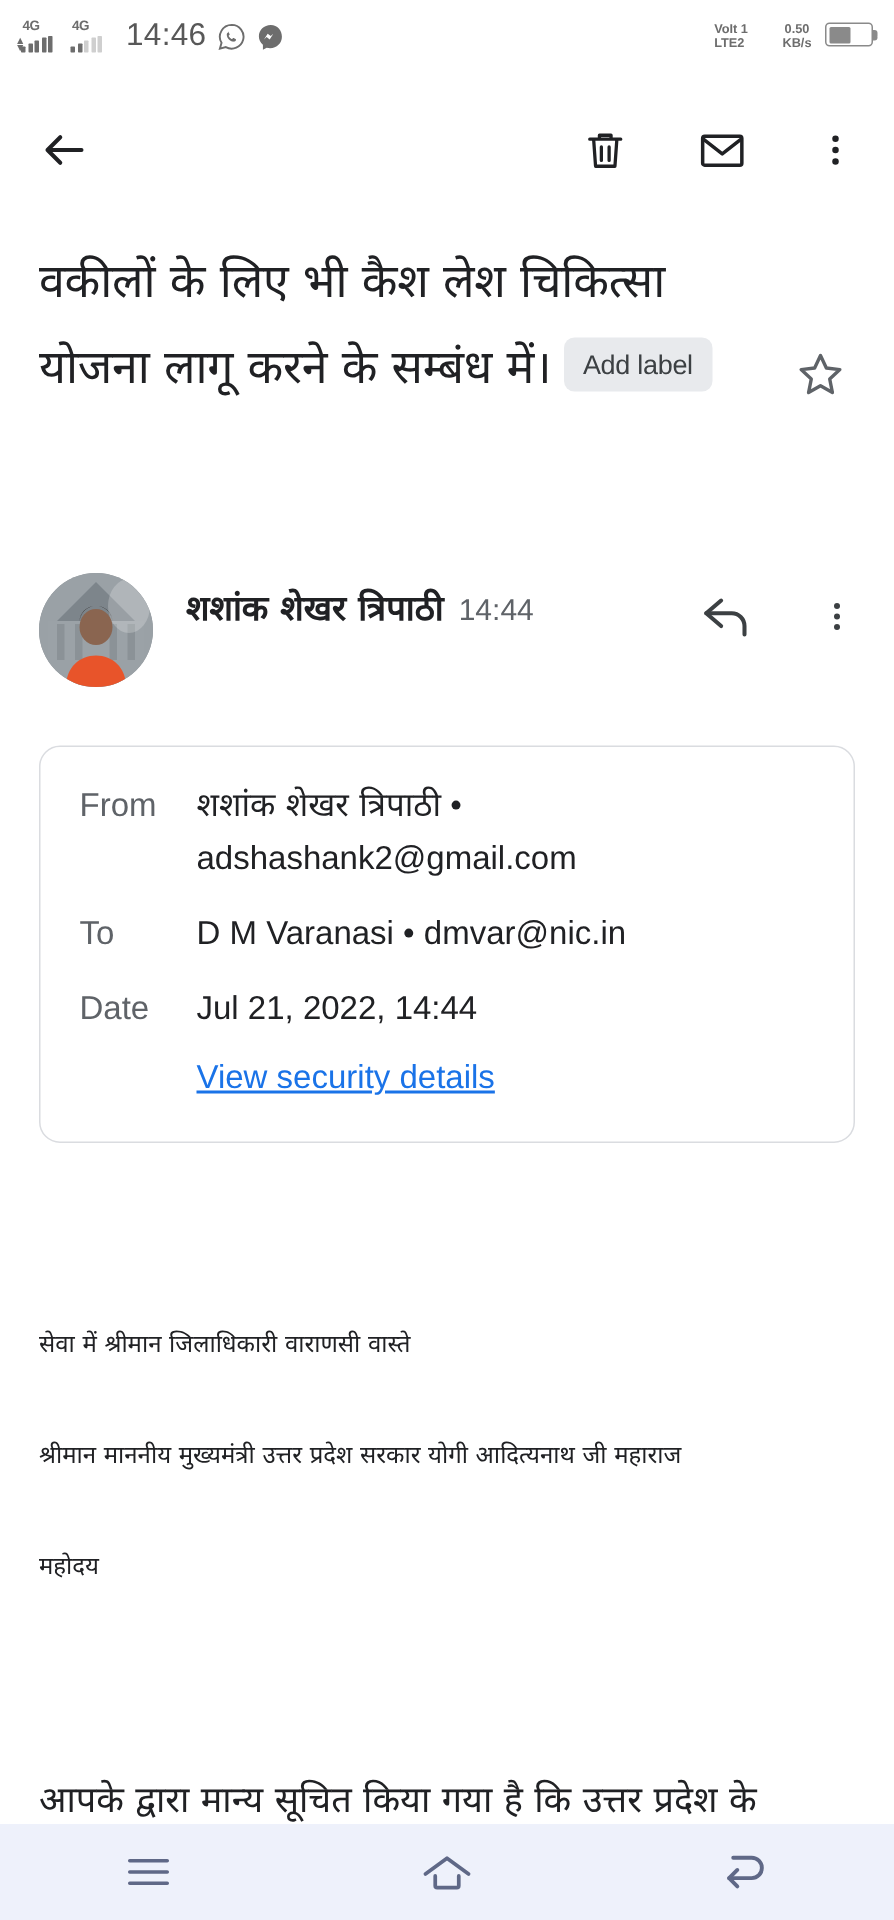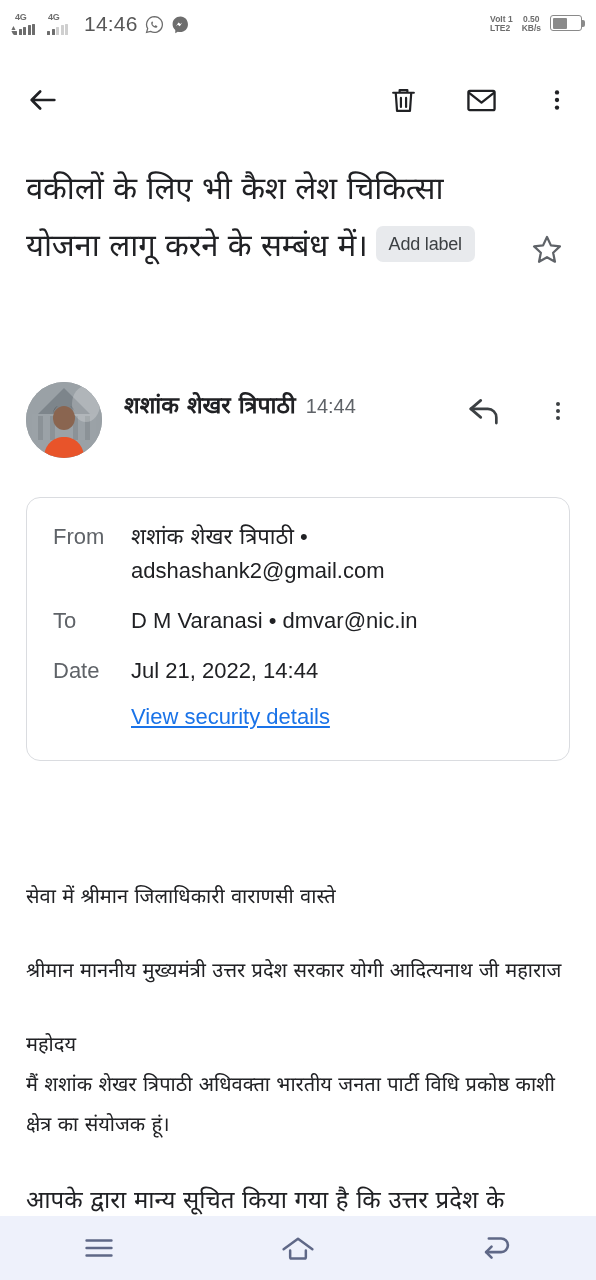"0.50" .netspeed { margin-left: none -> 14px }
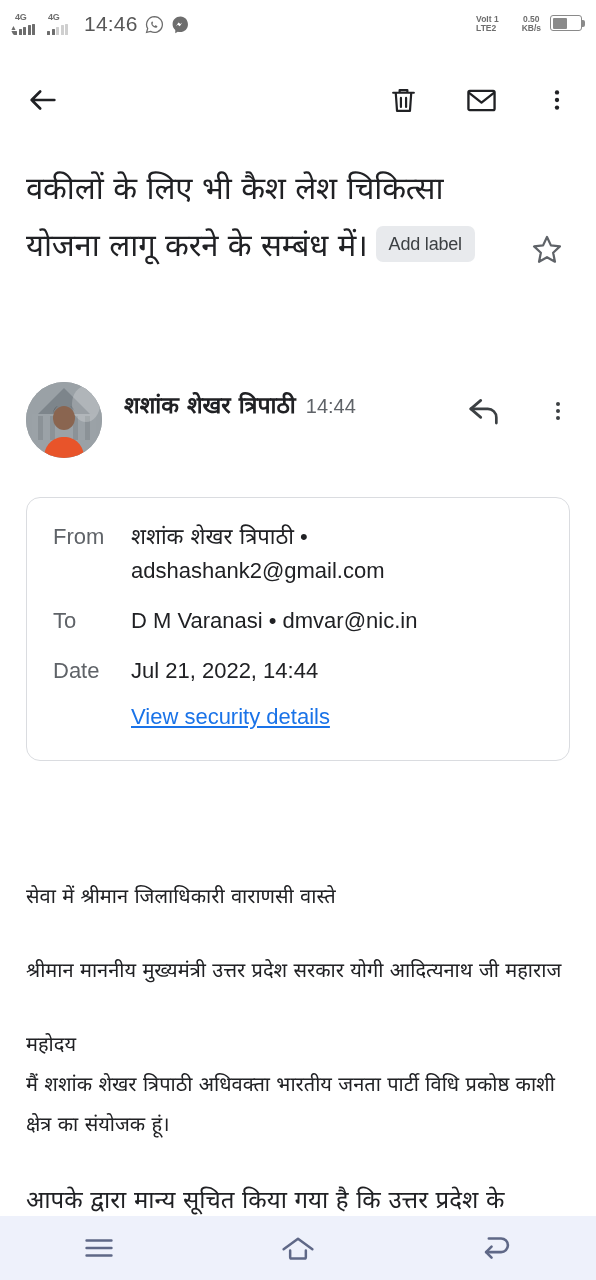"सेवा में श्रीमान जिलाधिकारी वाराणसी" .body-text { font-size: 20px -> 16px }
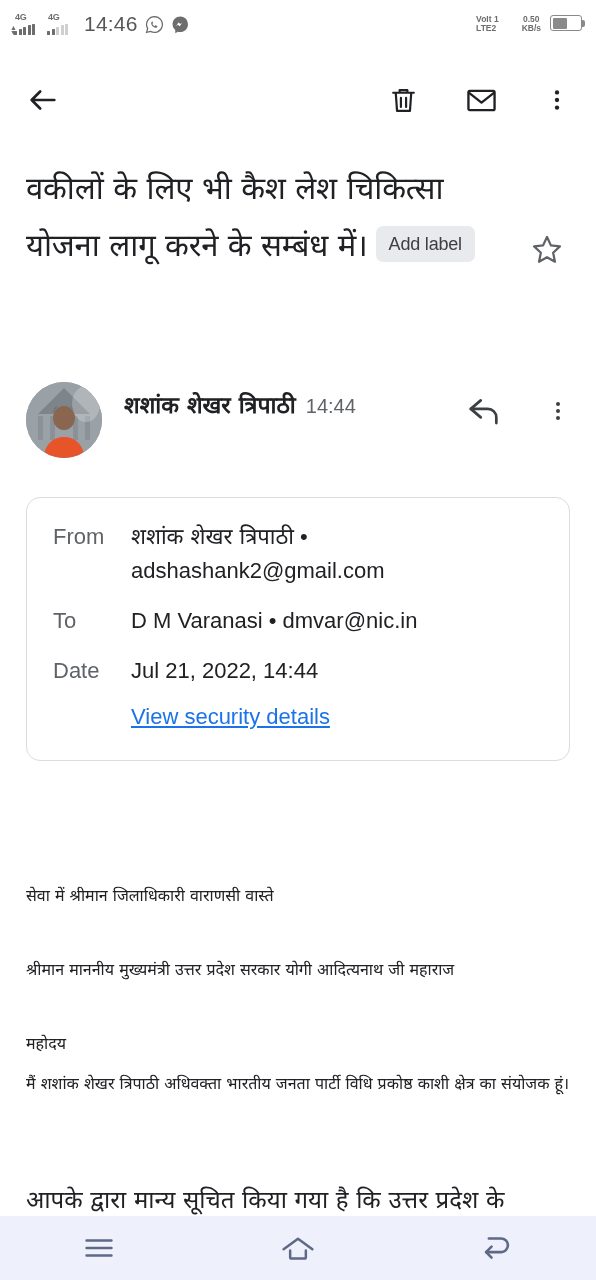"मैं शशांक शेखर त्रिपाठी अधिवक्ता" p { html: <p>मैं शशांक शेखर त्रिपाठी अधिवक्ता भारतीय जनता पार्टी विधि प्रकोष्ठ काशी क्षेत्र का संयोजक हूं।</p> -> none }
